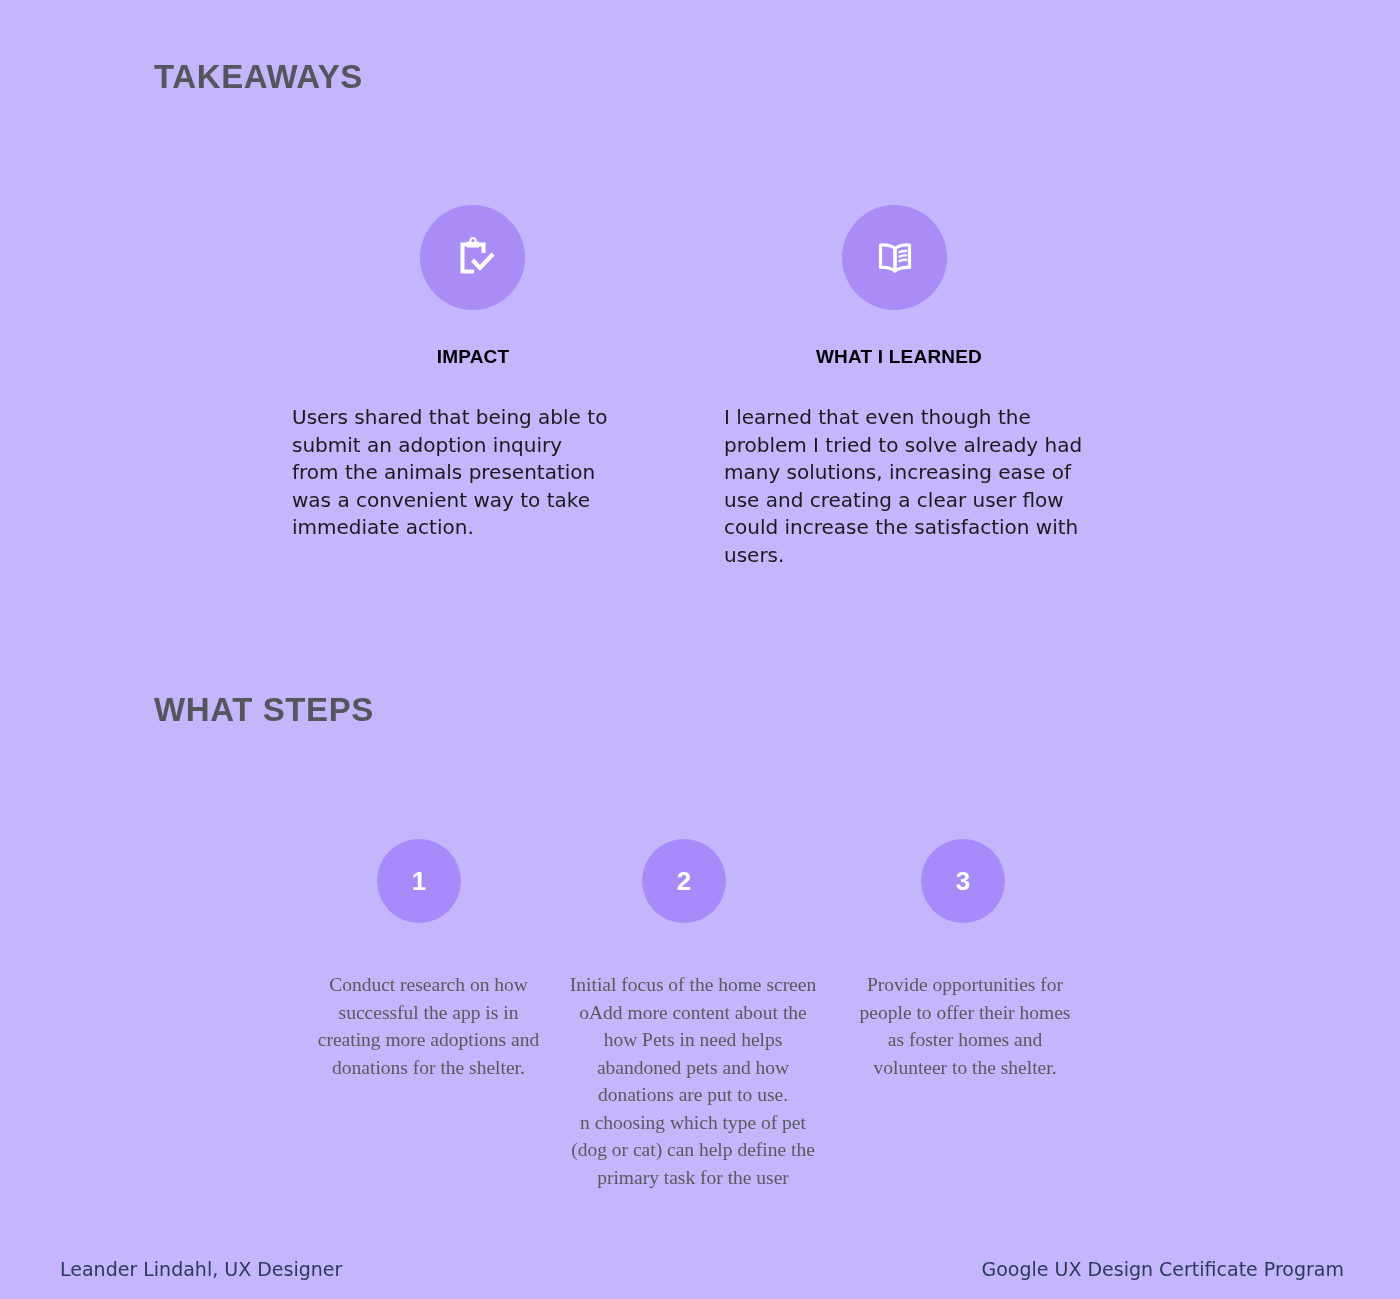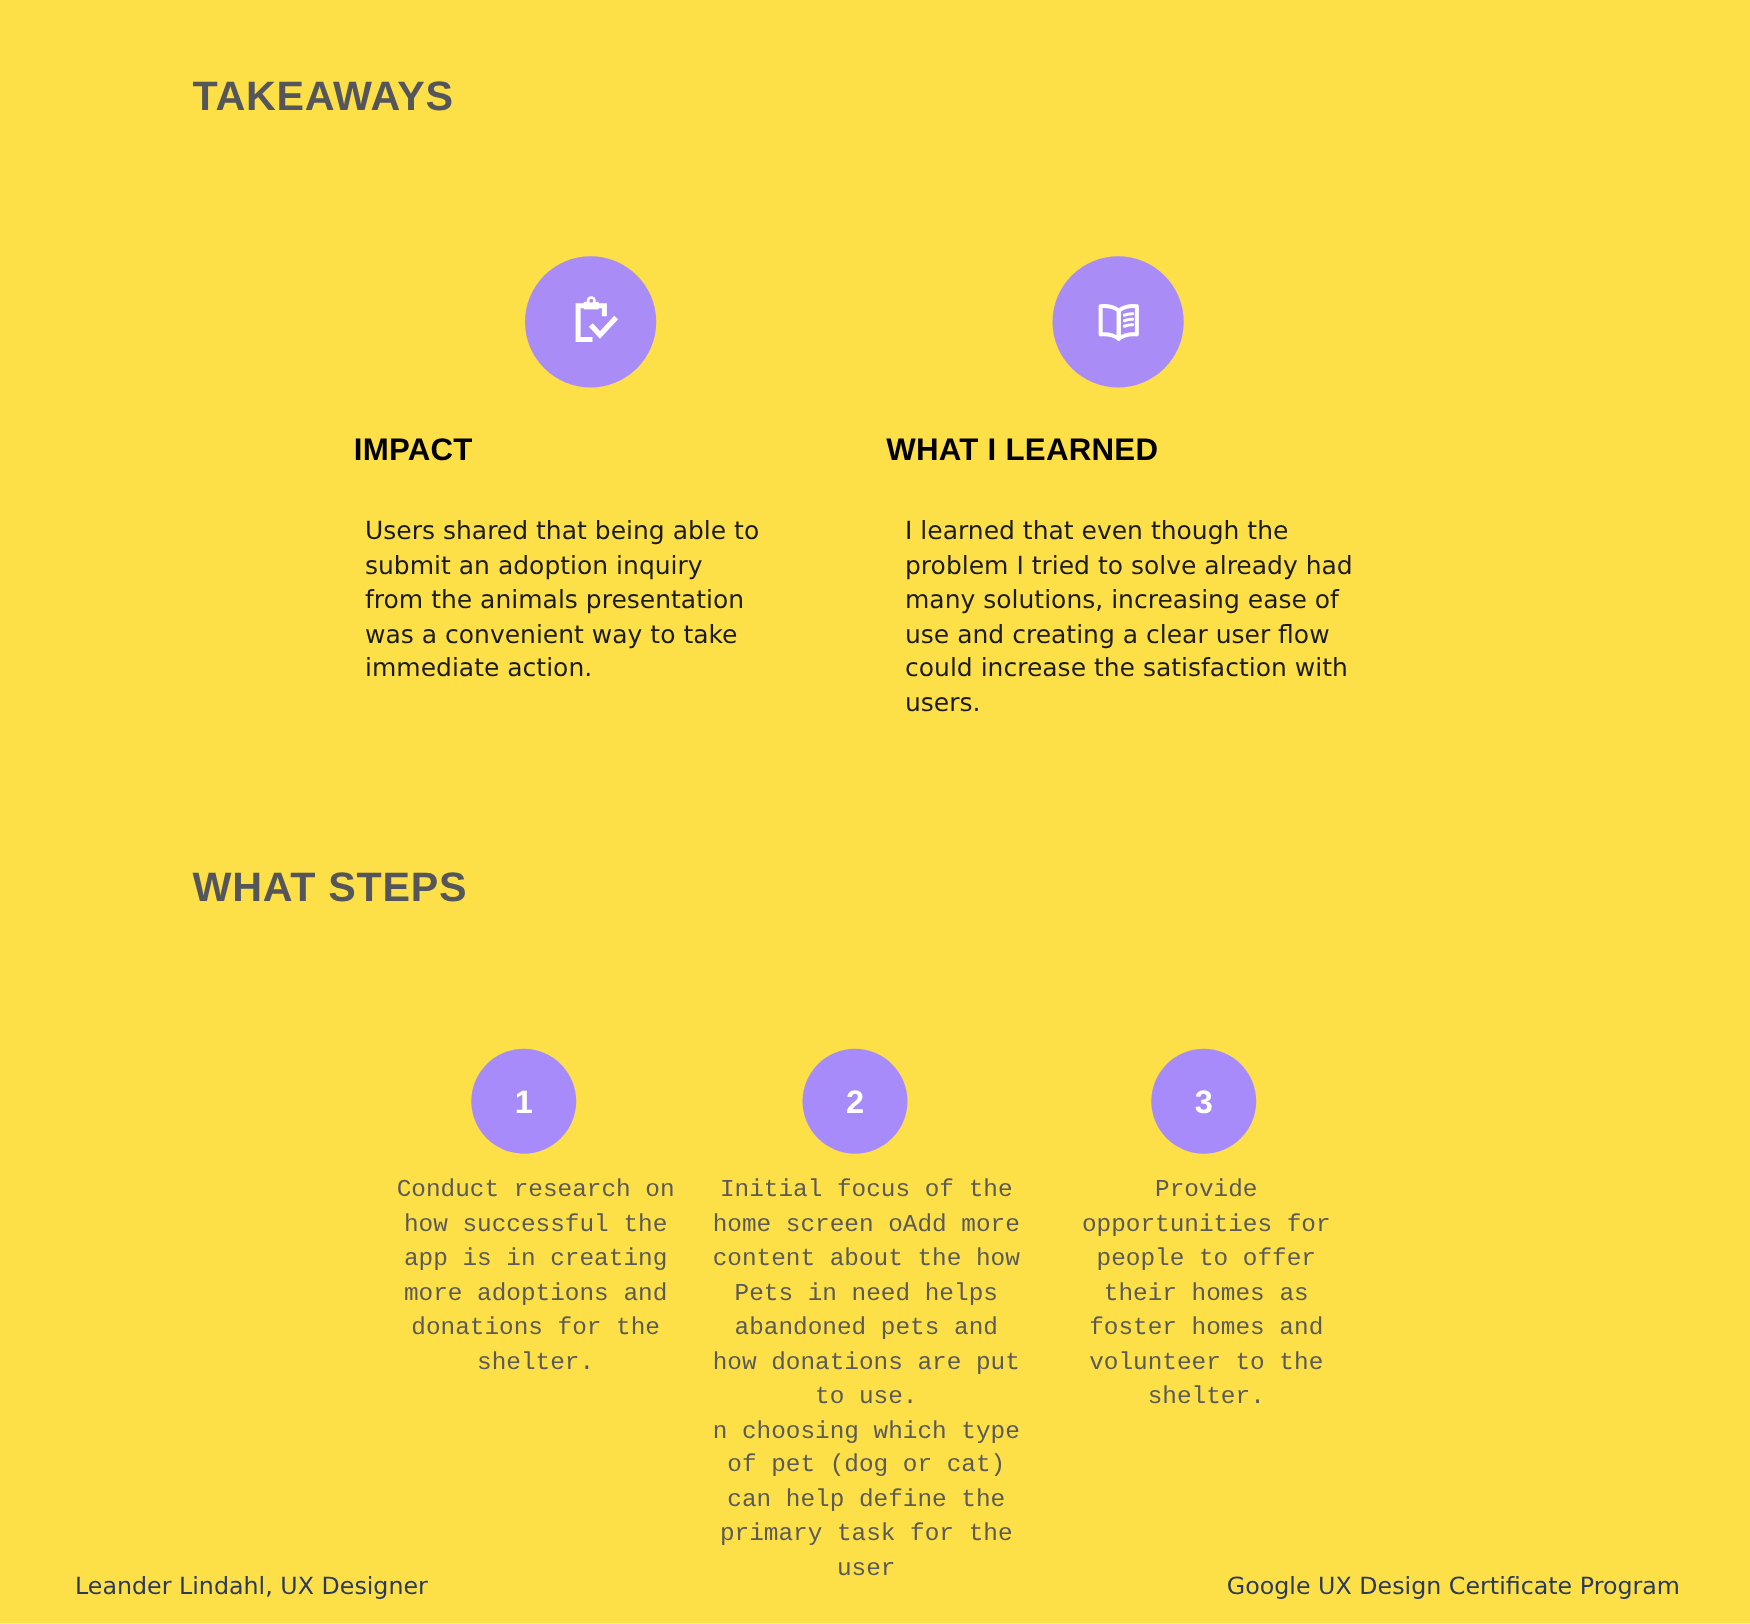"TAKEAWAYS" .page { background: #fde047 -> #c4b5fd }
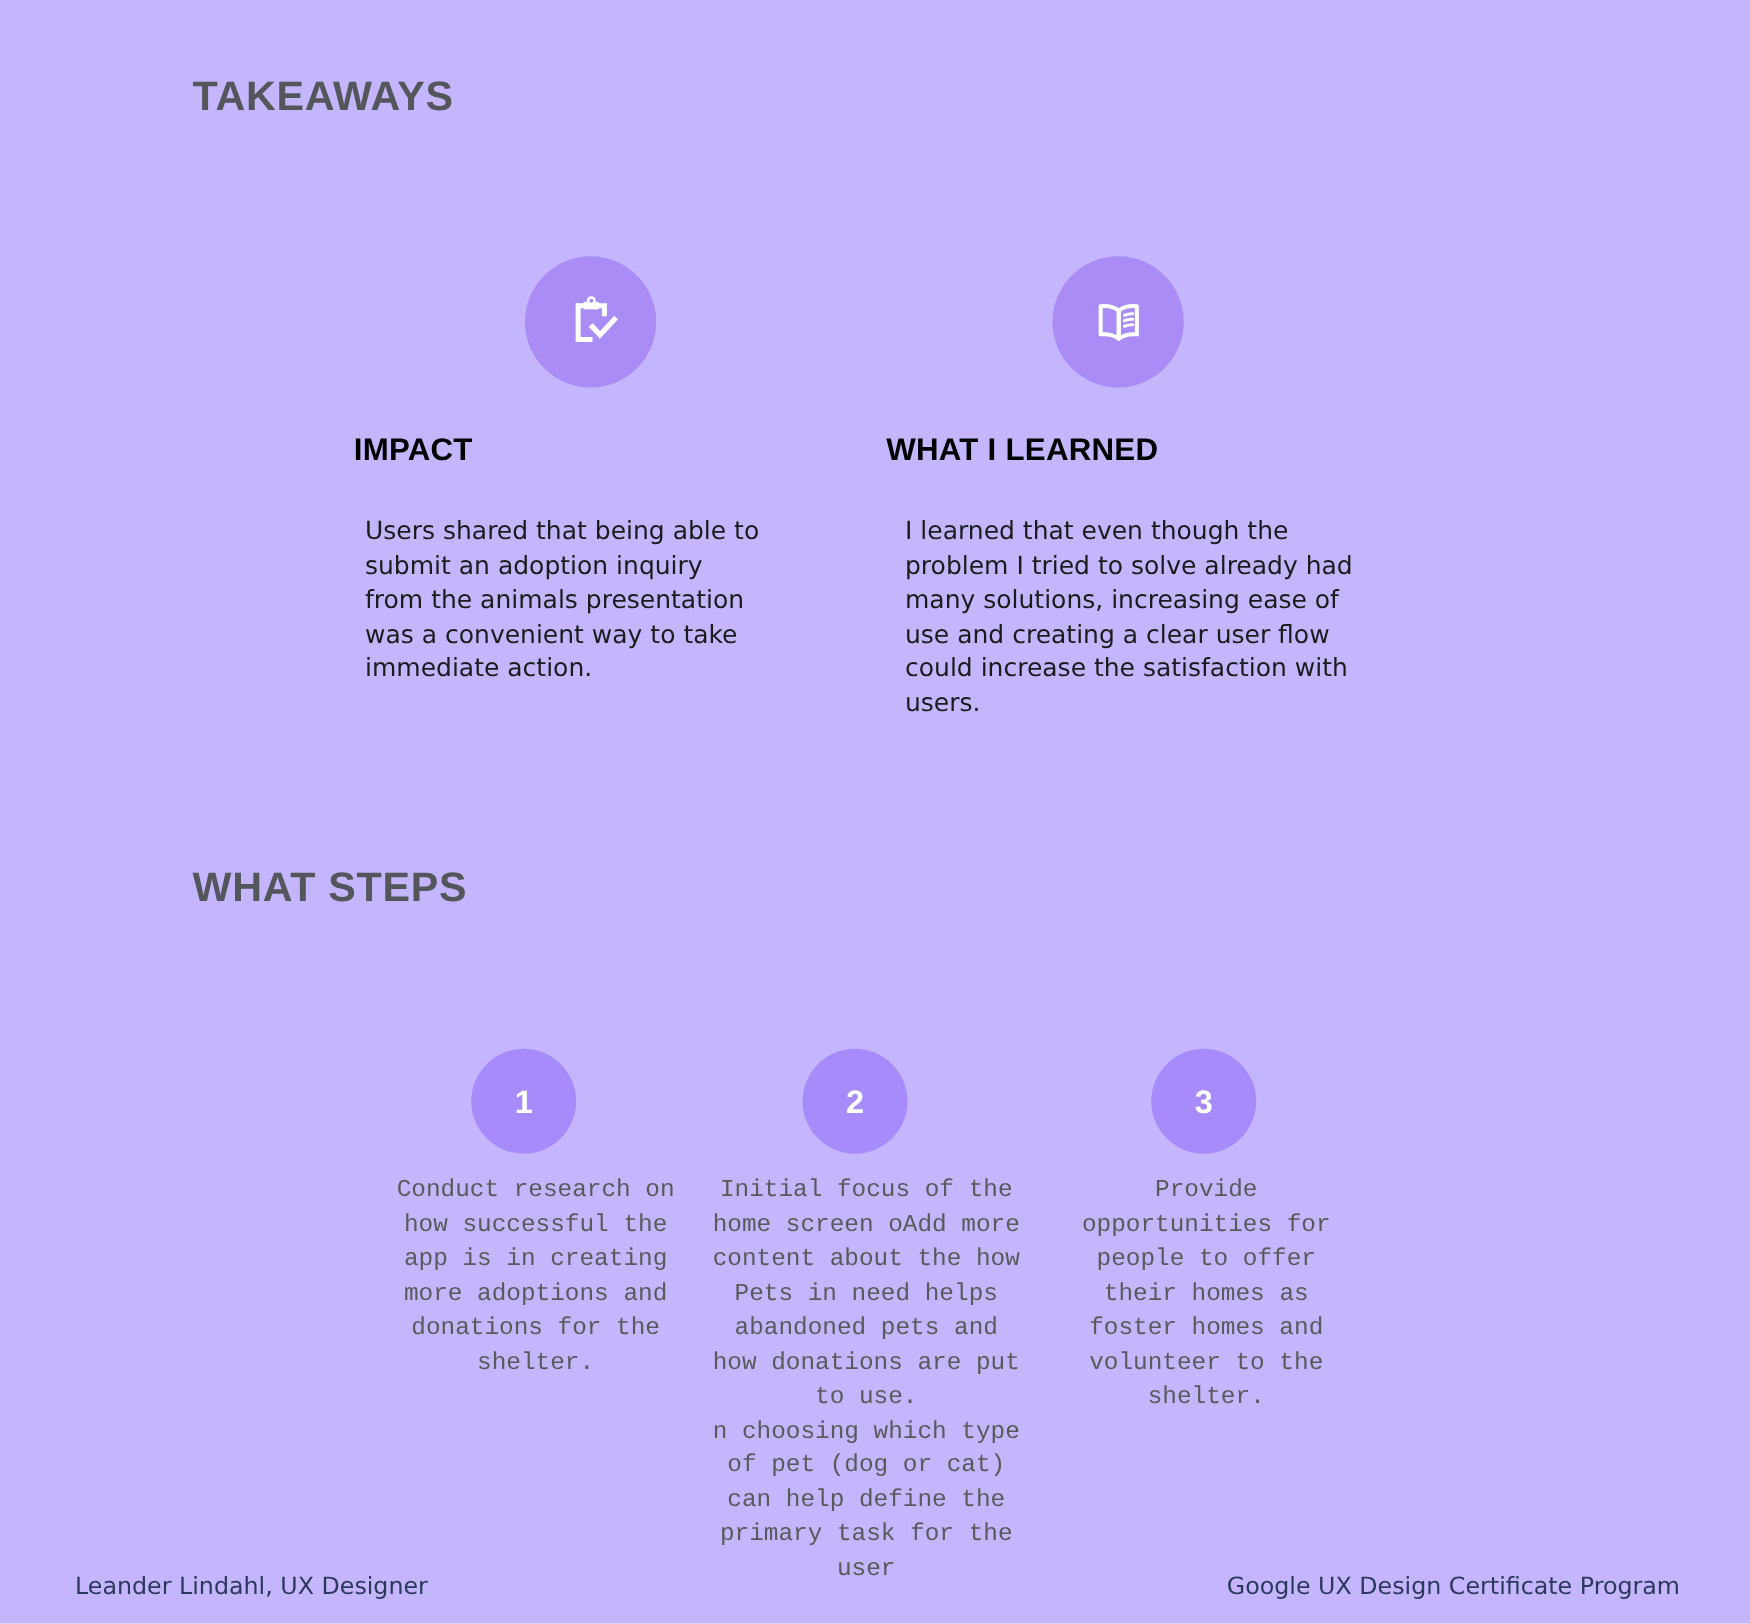"IMPACT" .takeaway-heading { font-size: 25px -> 19px; text-align: none -> center }
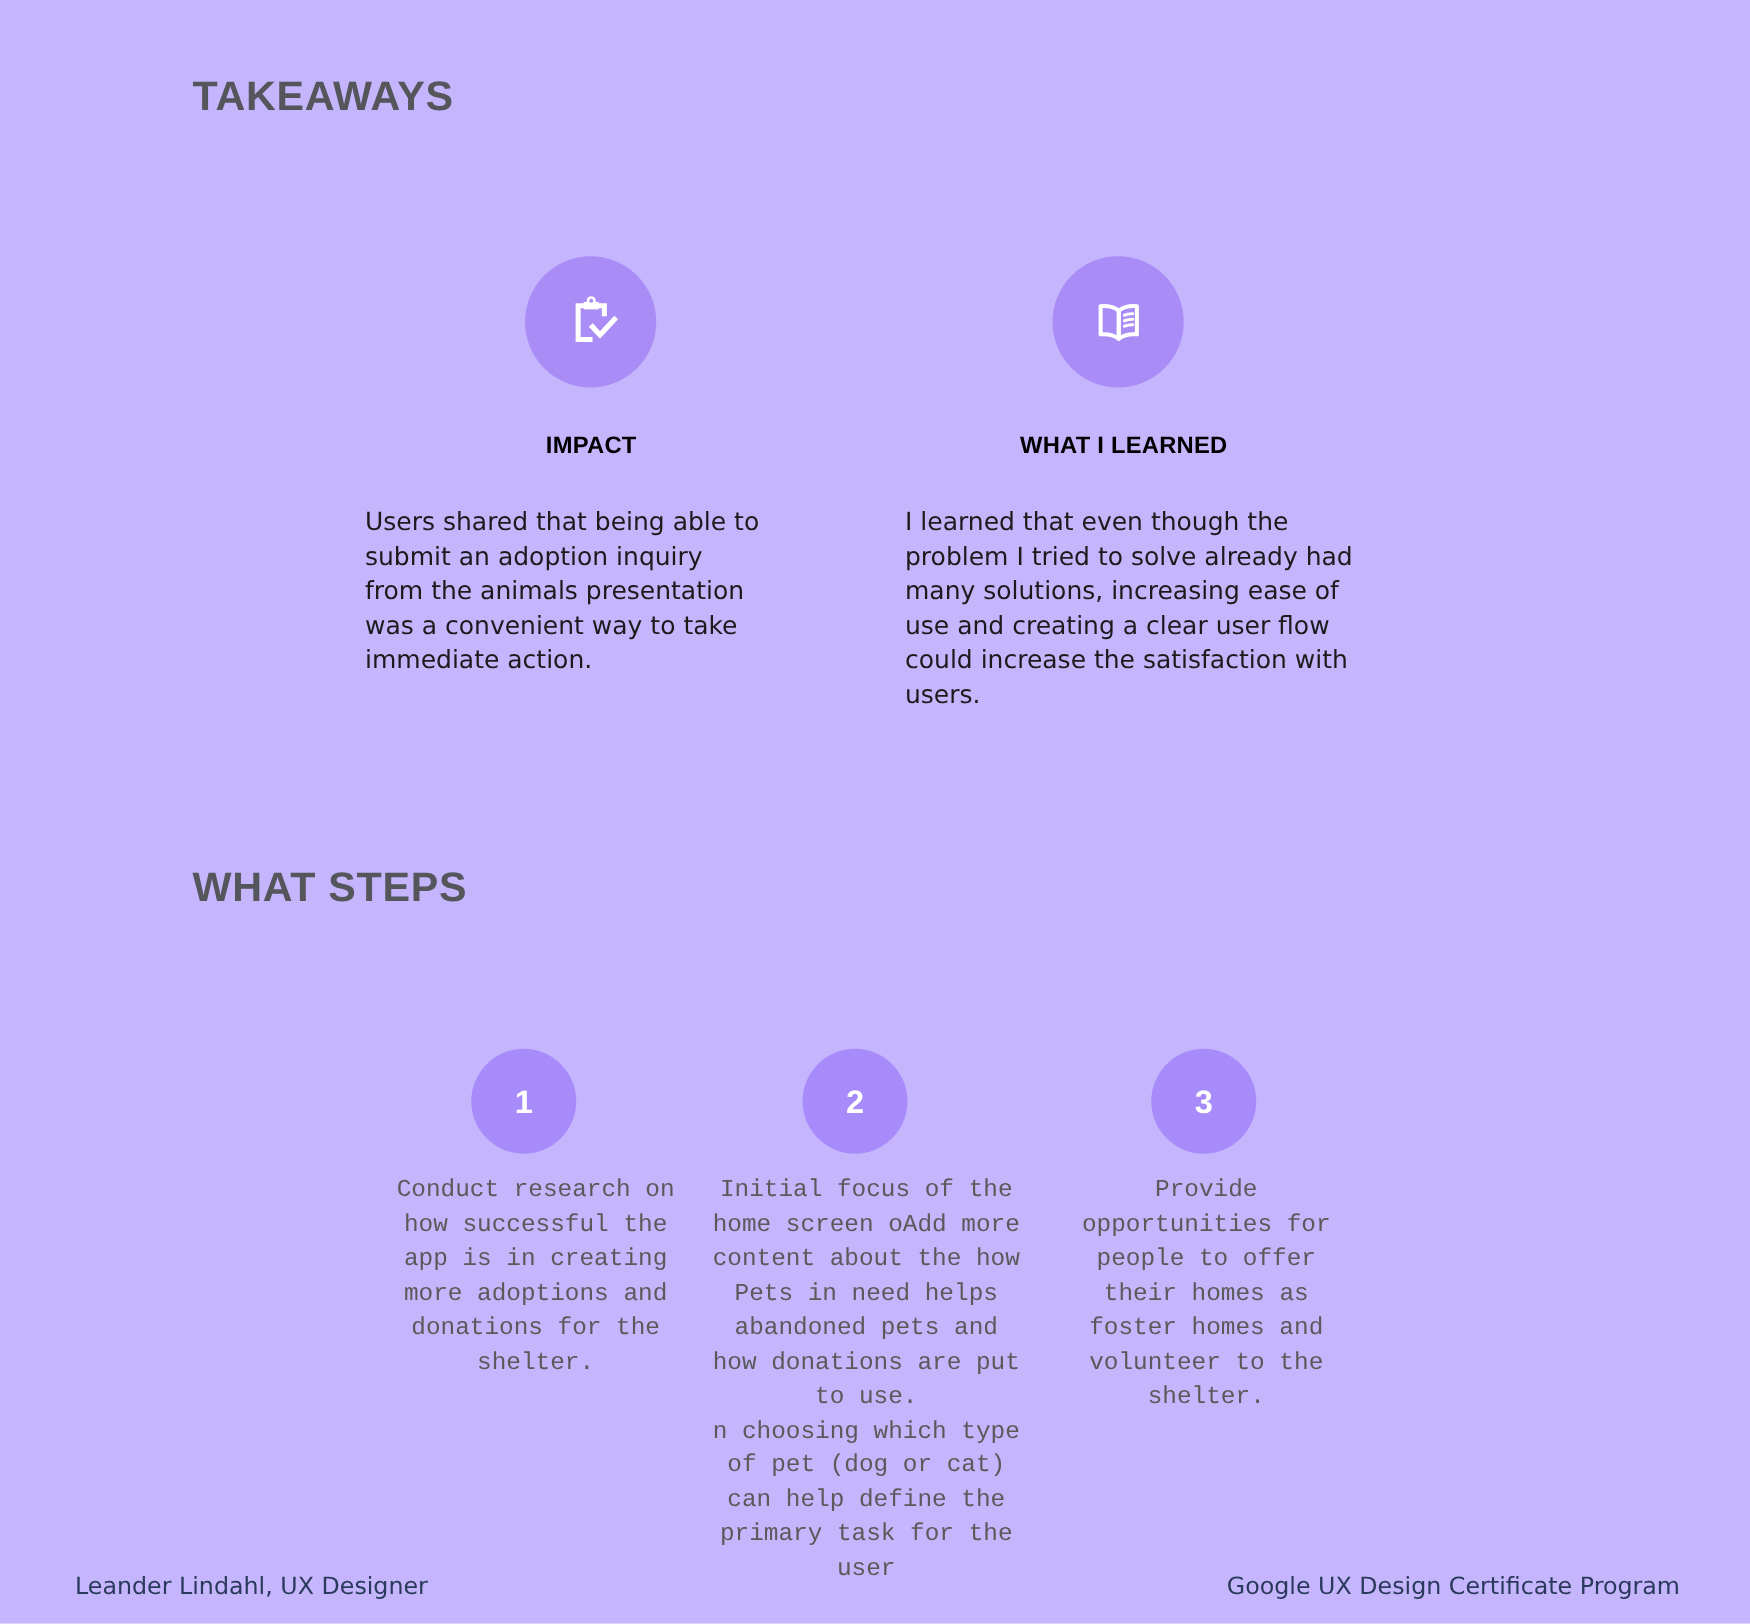"Conduct research on how successful" .step-body { font-family: Liberation Mono, monospace -> Liberation Serif, serif; margin-top: 16px -> 48px }
